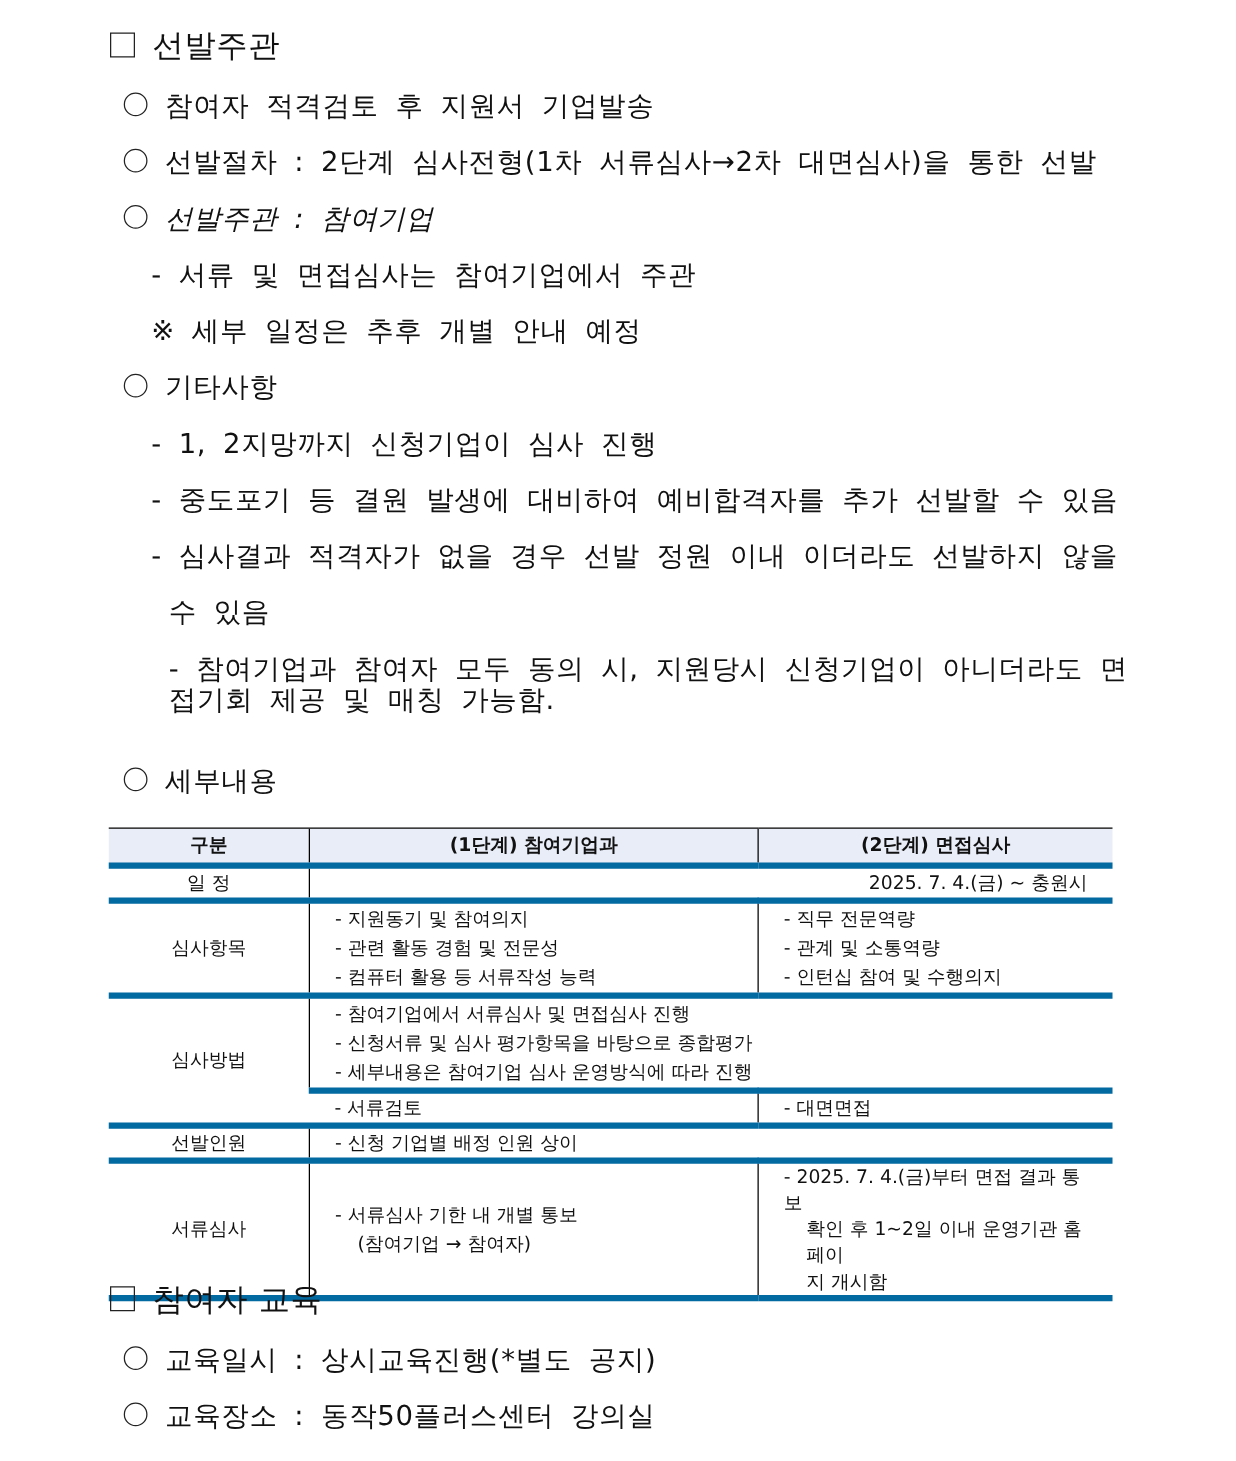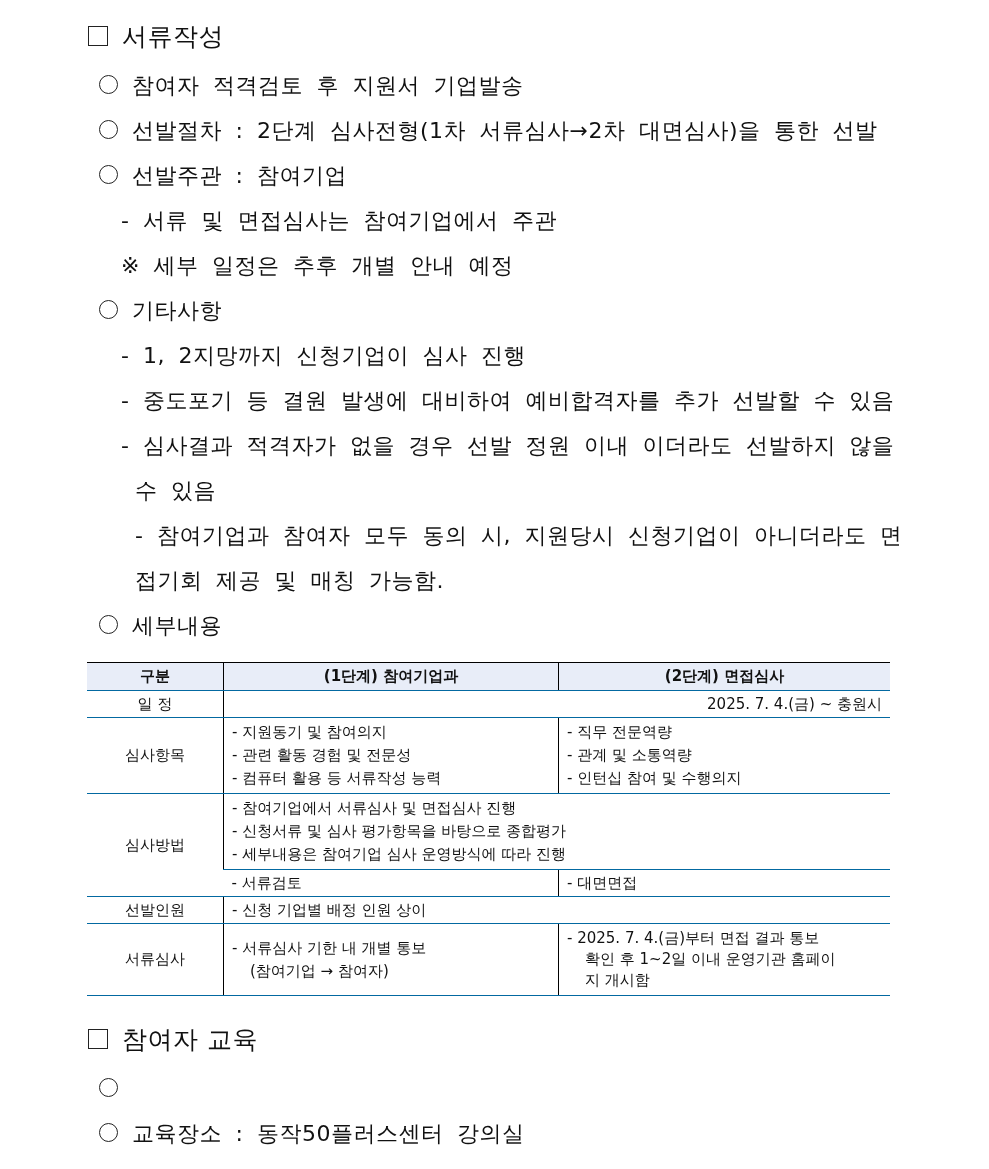"서류작성" span { text: 서류작성 -> 선발주관 }
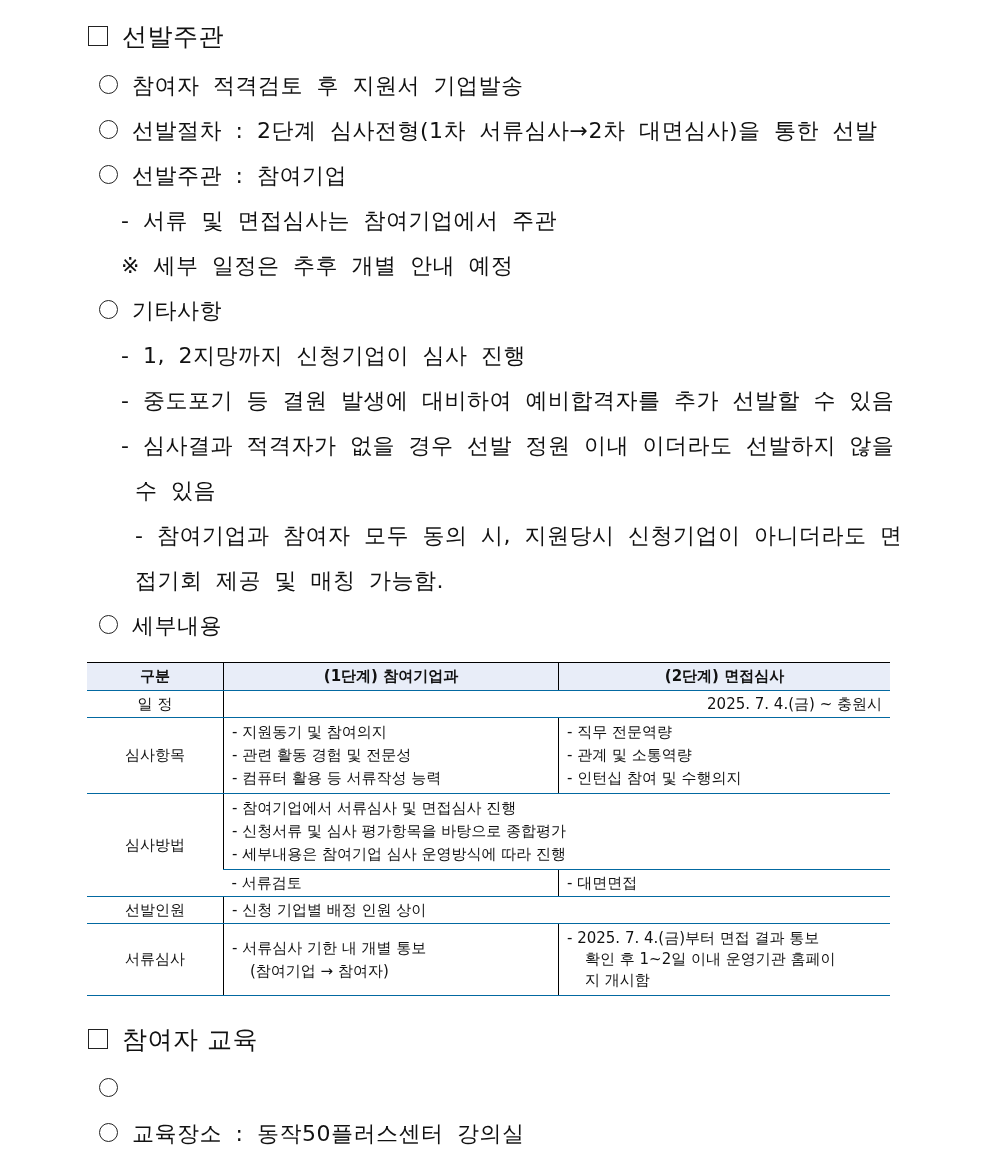"선발주관 : 참여기업" div.line { font-style: none -> italic }
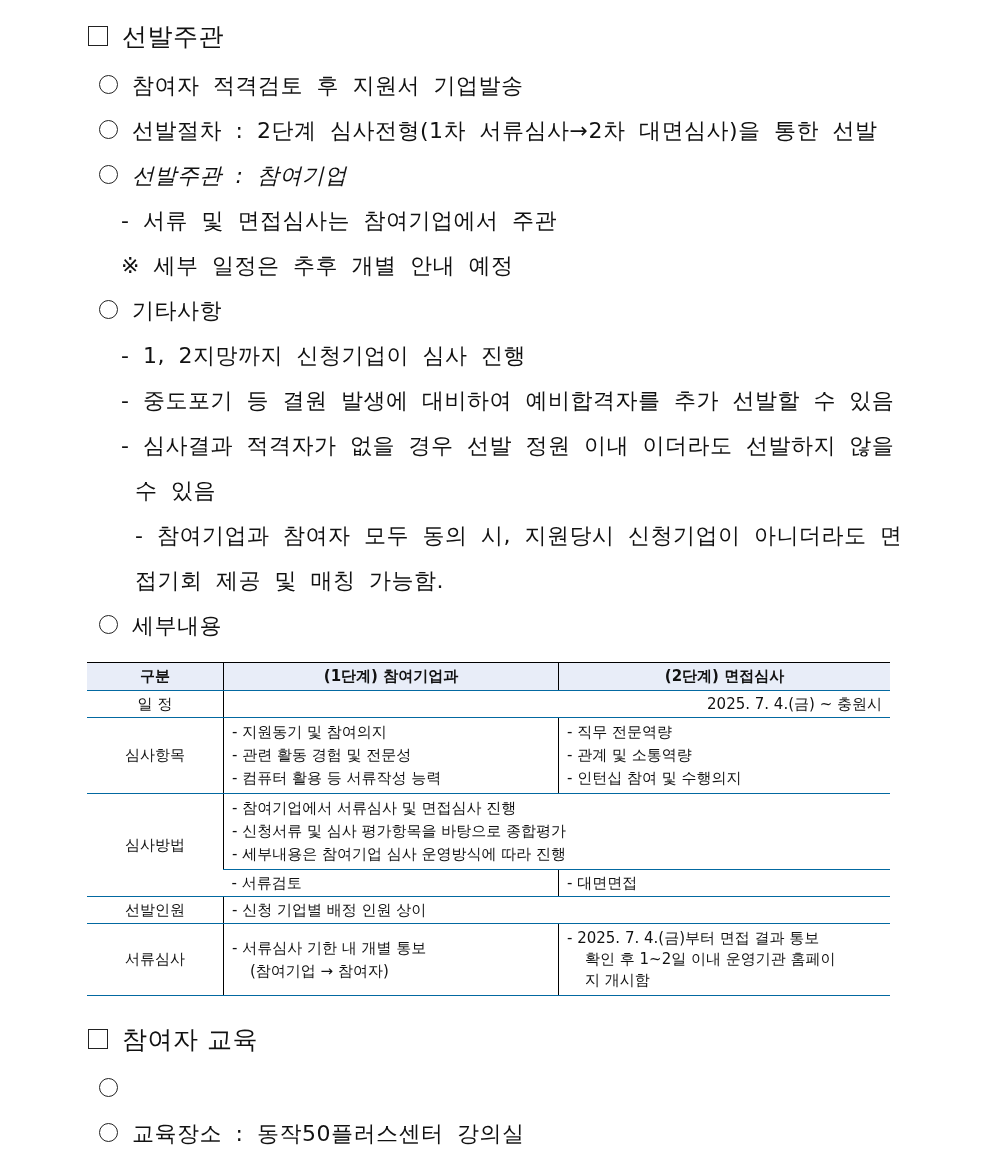"접기회 제공 및 매칭 가능함." div.line { top: 566px -> 546px }
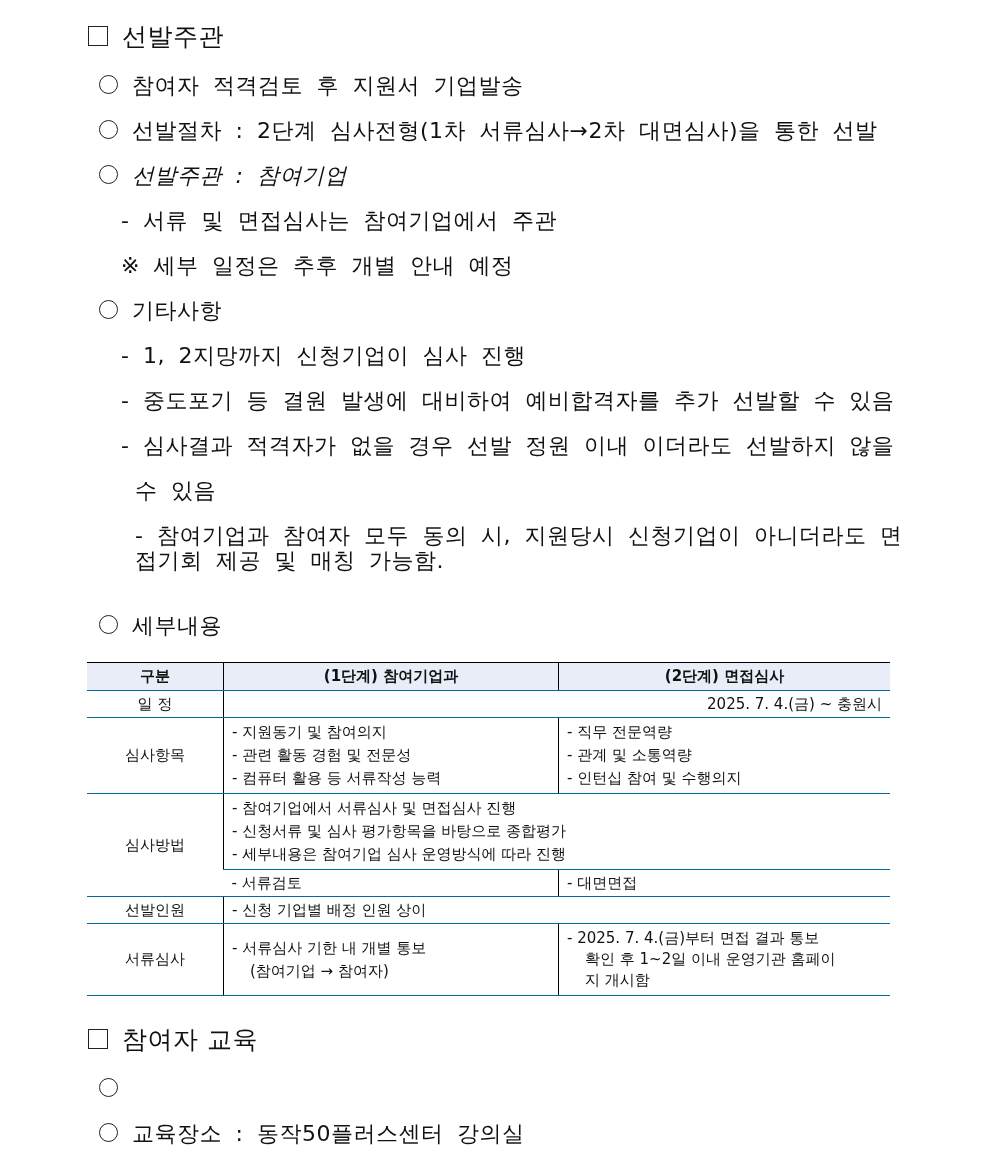"구분" table.detail td, table.detail th { border-bottom: 1px solid #0369a1 -> 5px solid #0369a1; padding: 0 8px -> 0 20px }
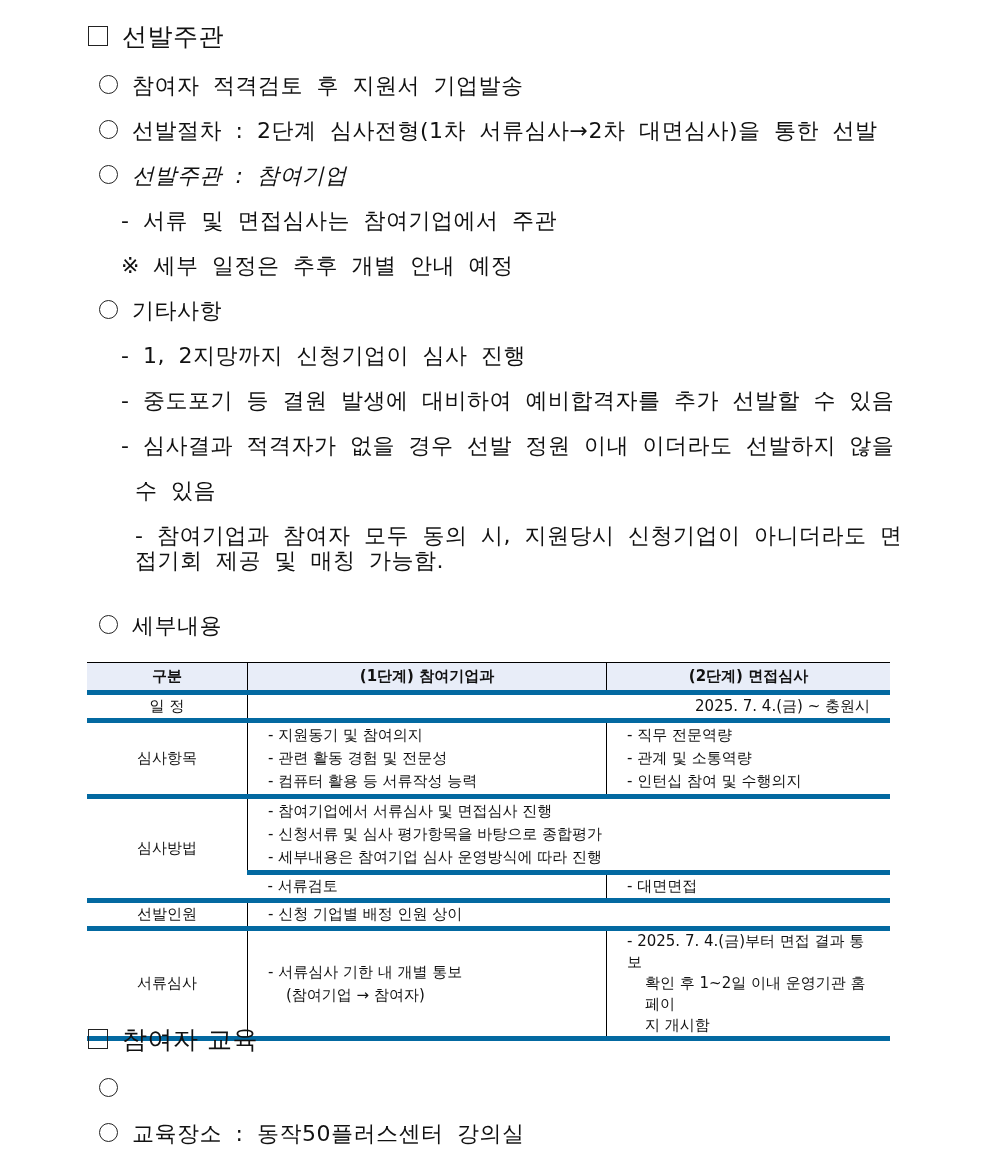"교육일시 : 상시교육진행(*별도 공지)" span { html: none -> <span>교육일시 : 상시교육진행(*별도 공지)</span> }
